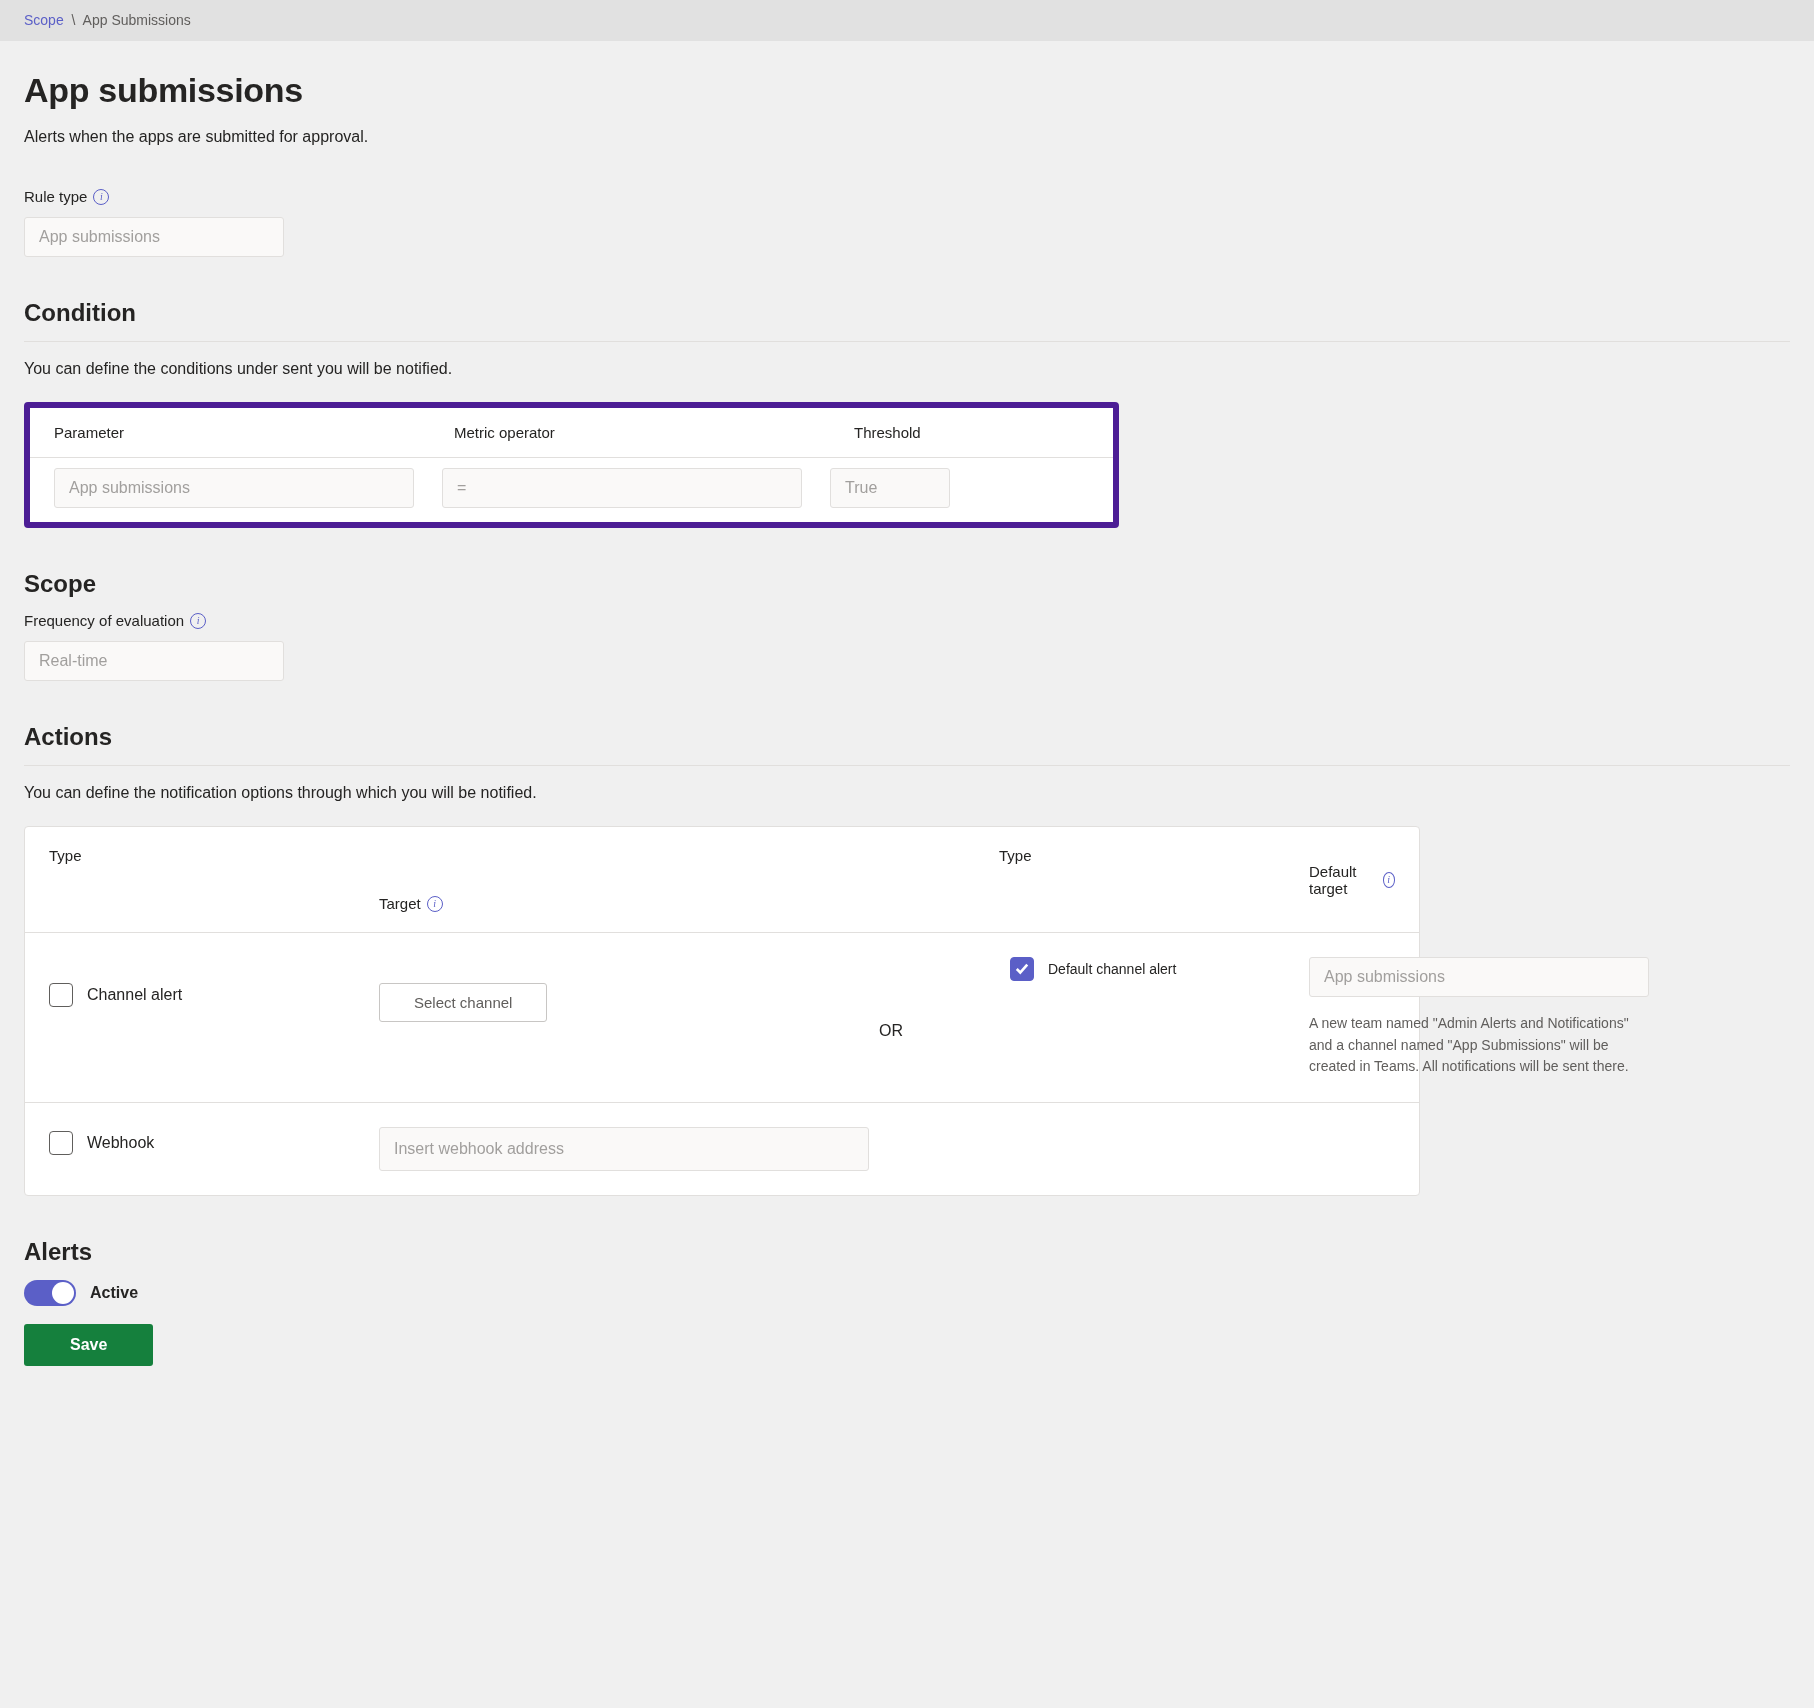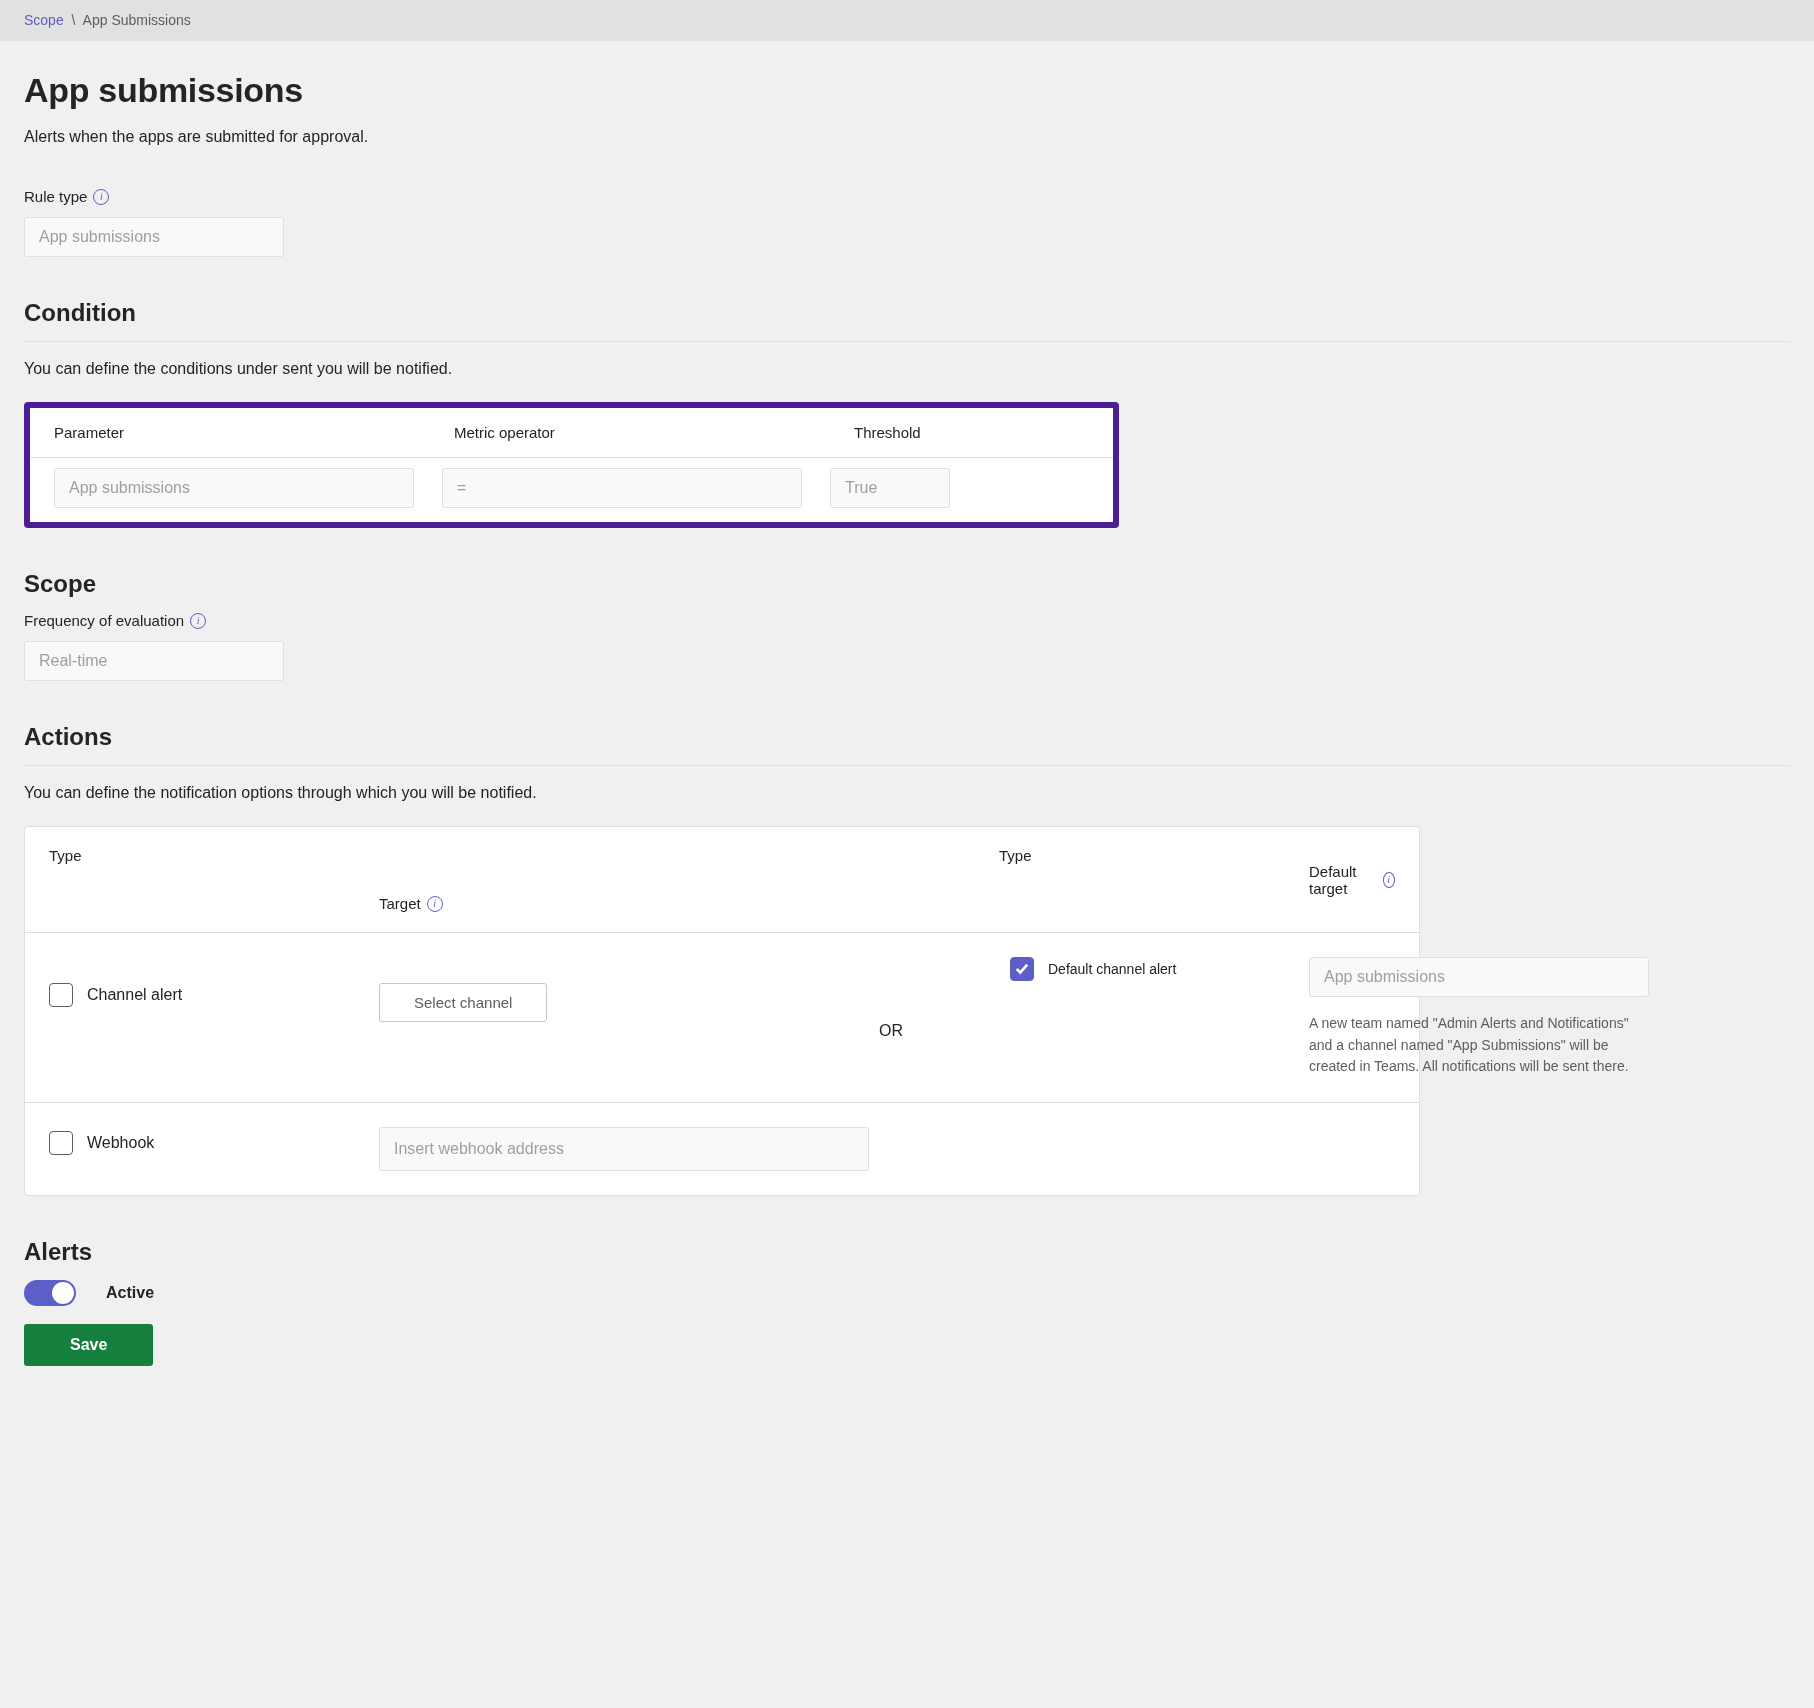"Active" .status-row { gap: 30px -> 14px }
